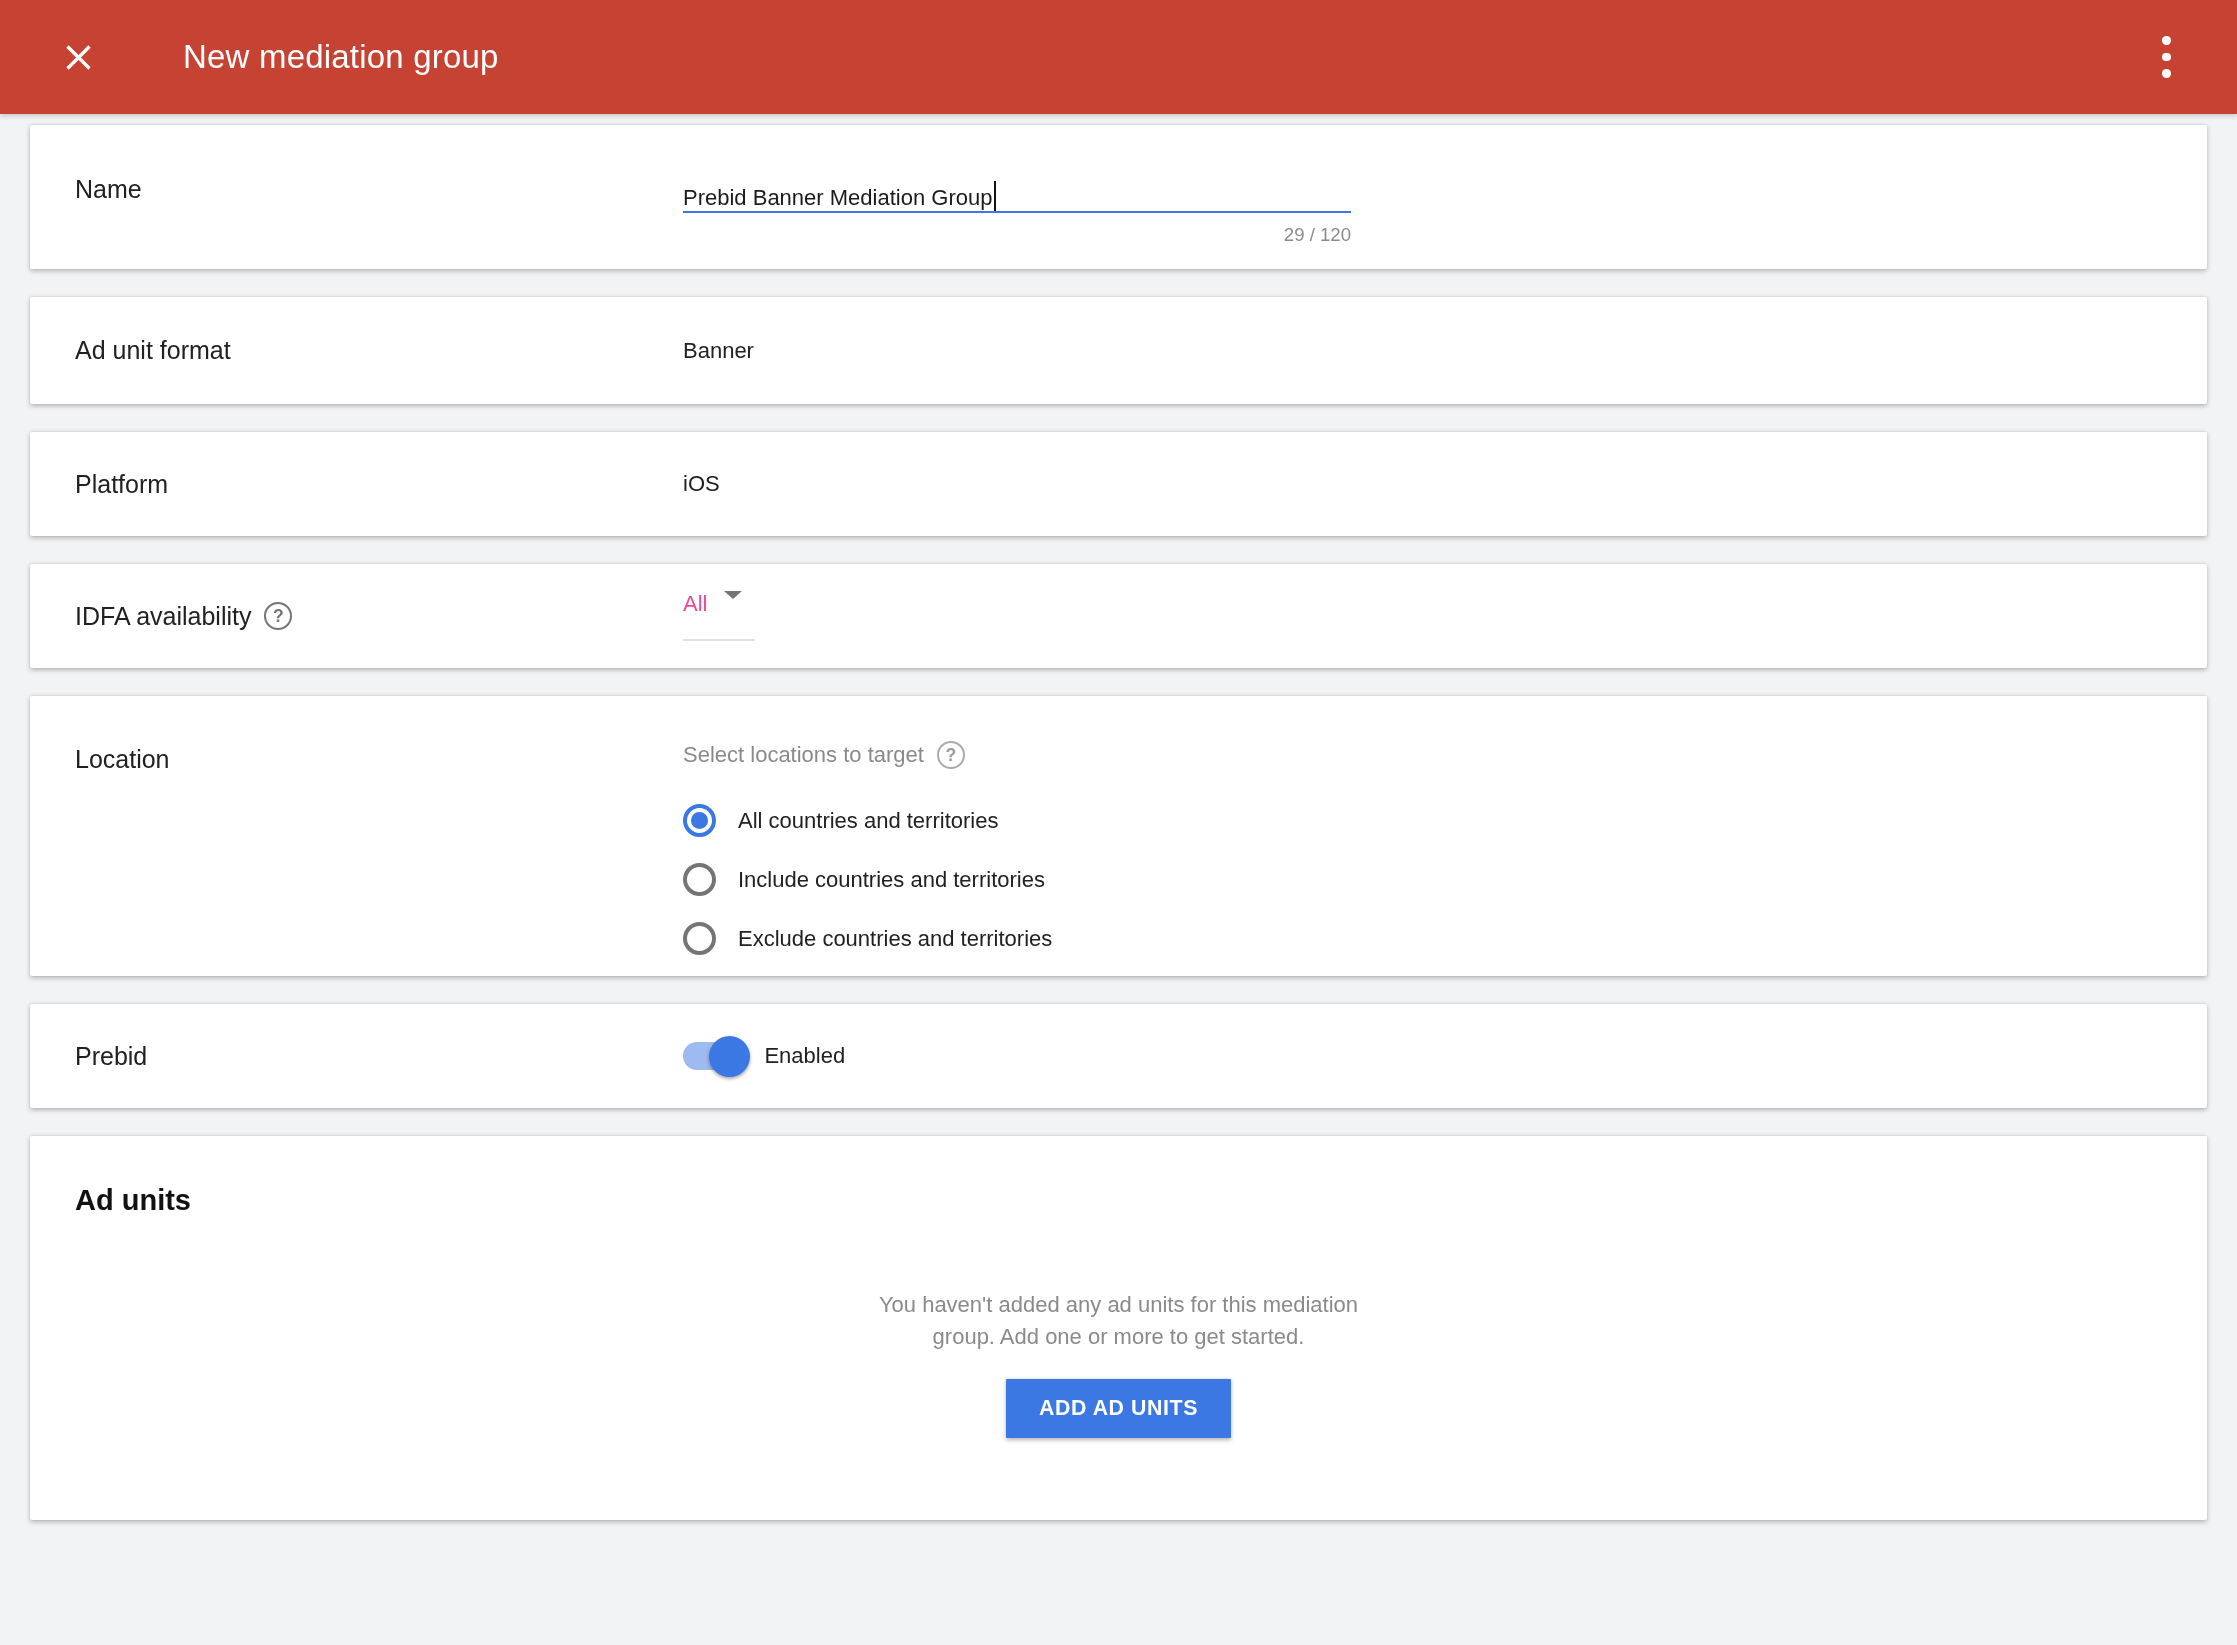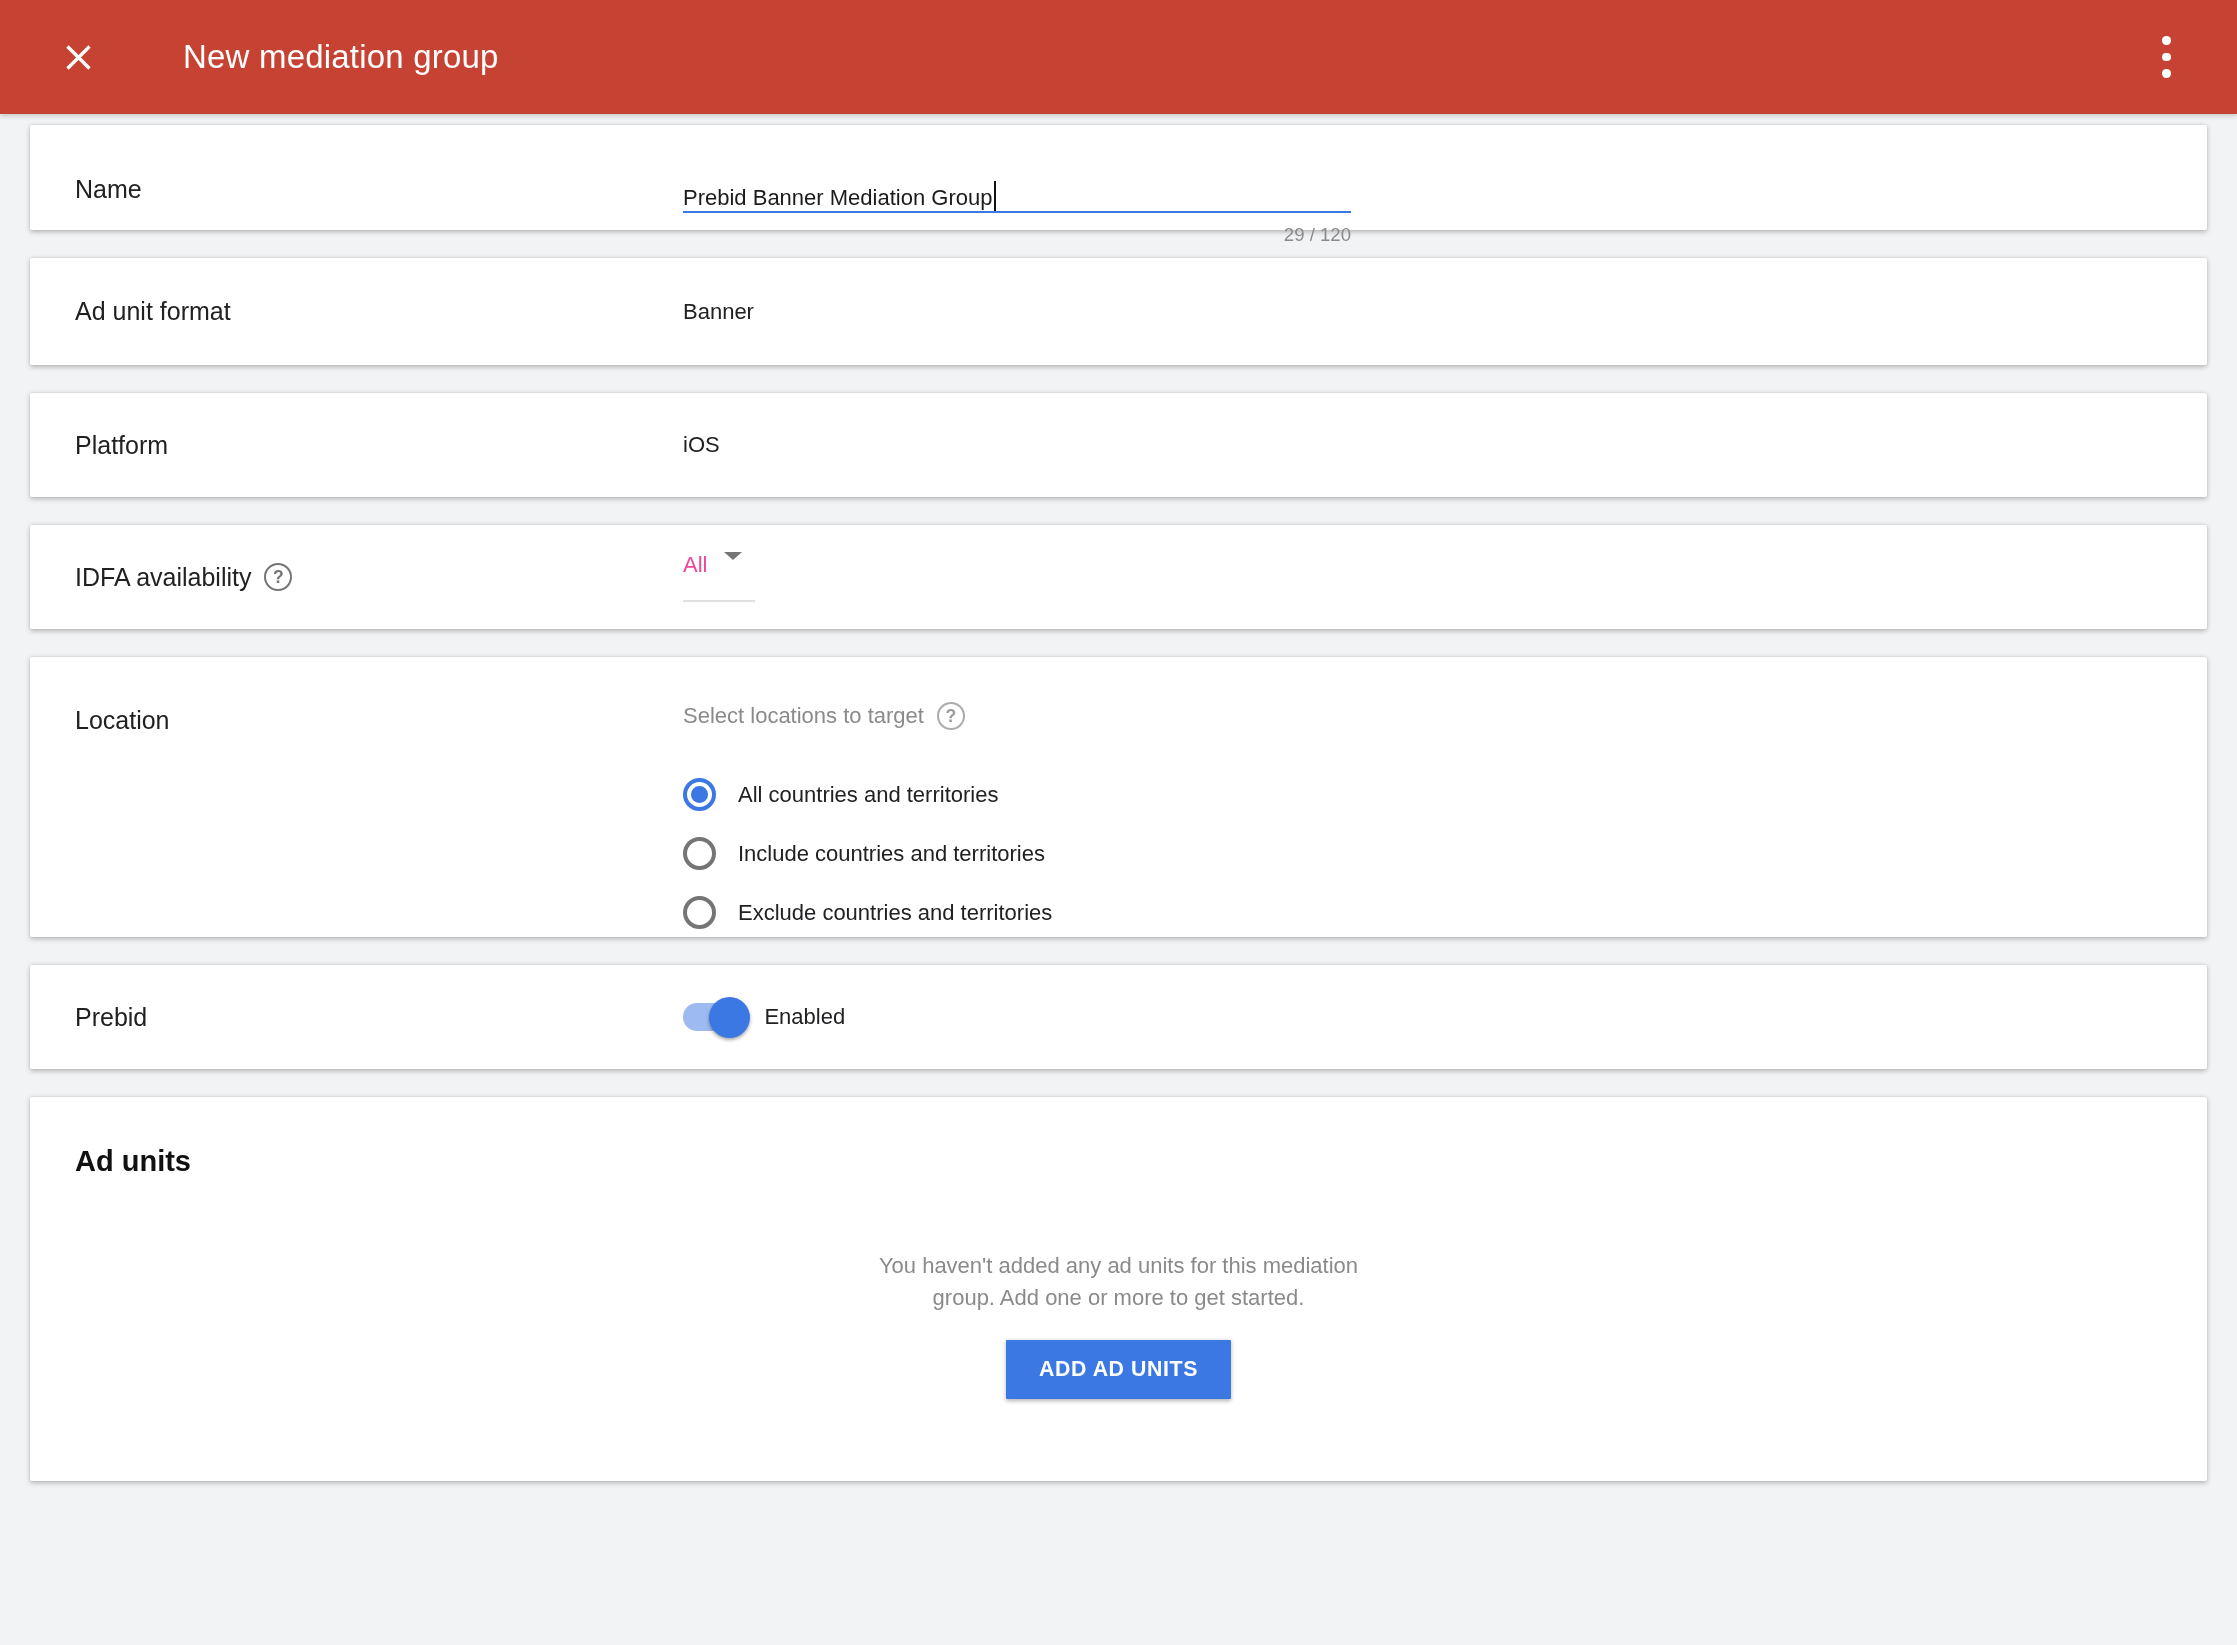"Name" .h160 { height: 105px -> 144px }
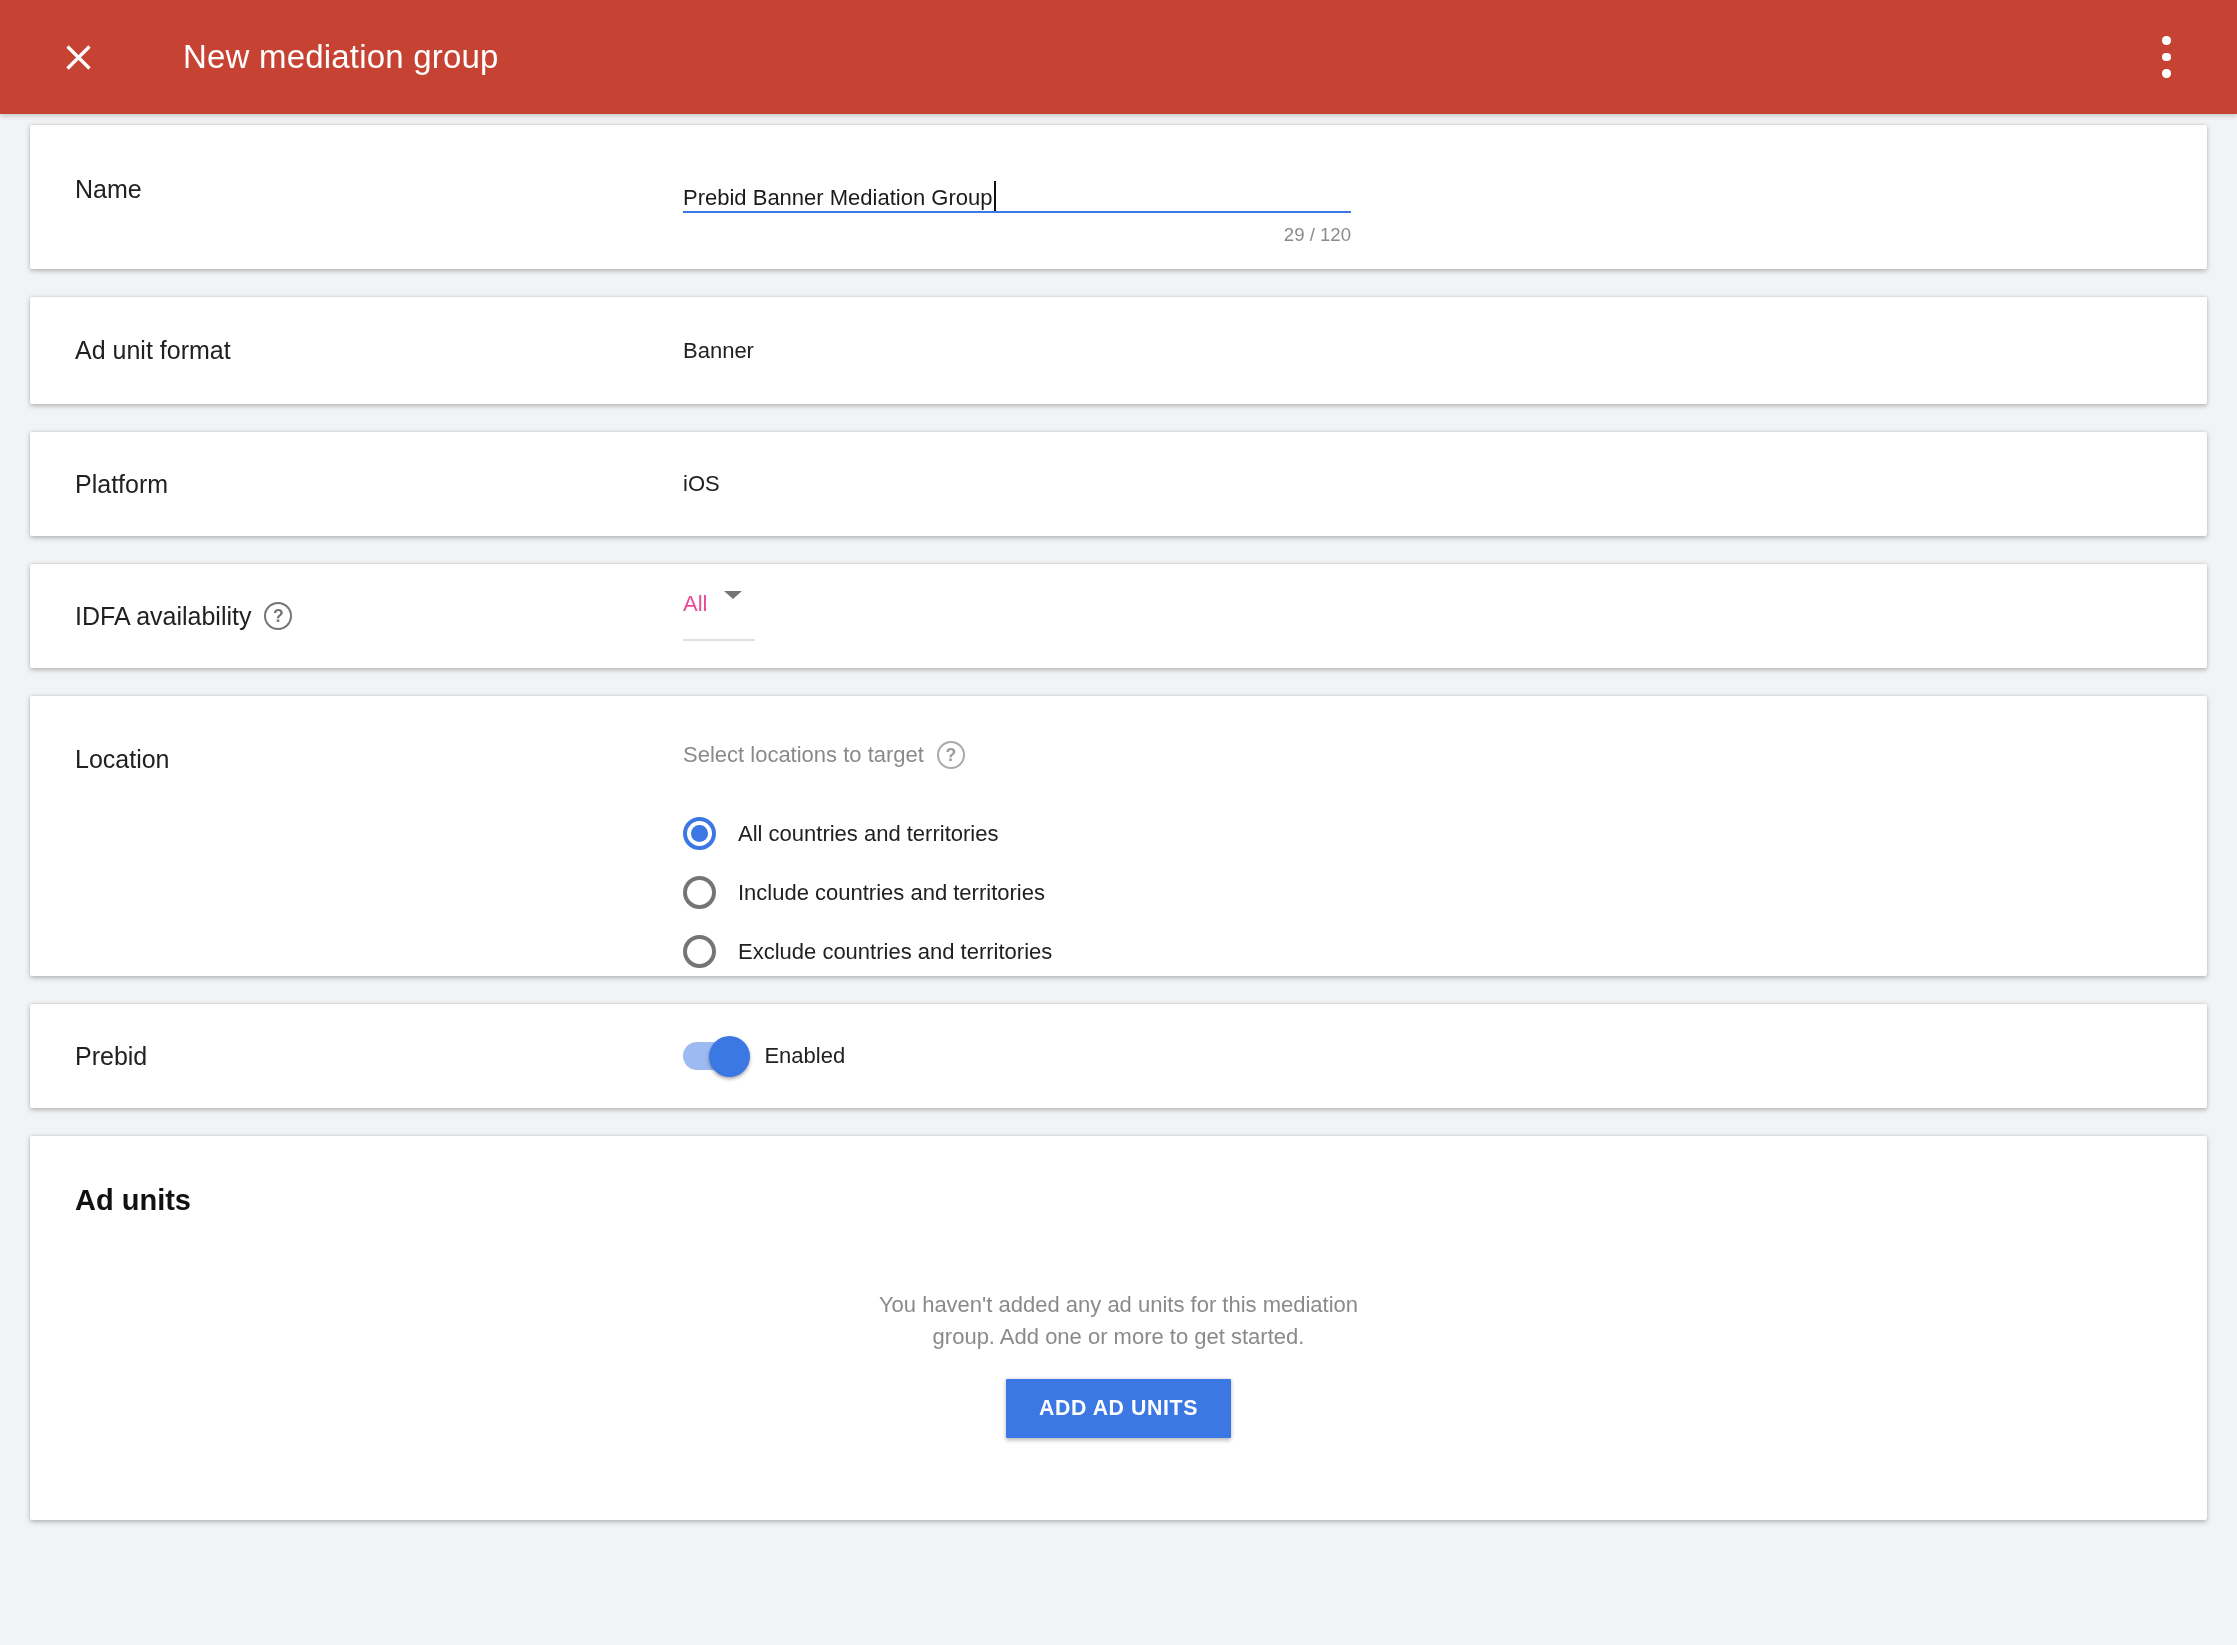"All countries and territories" .radio-list { margin-top: 48px -> 35px }
